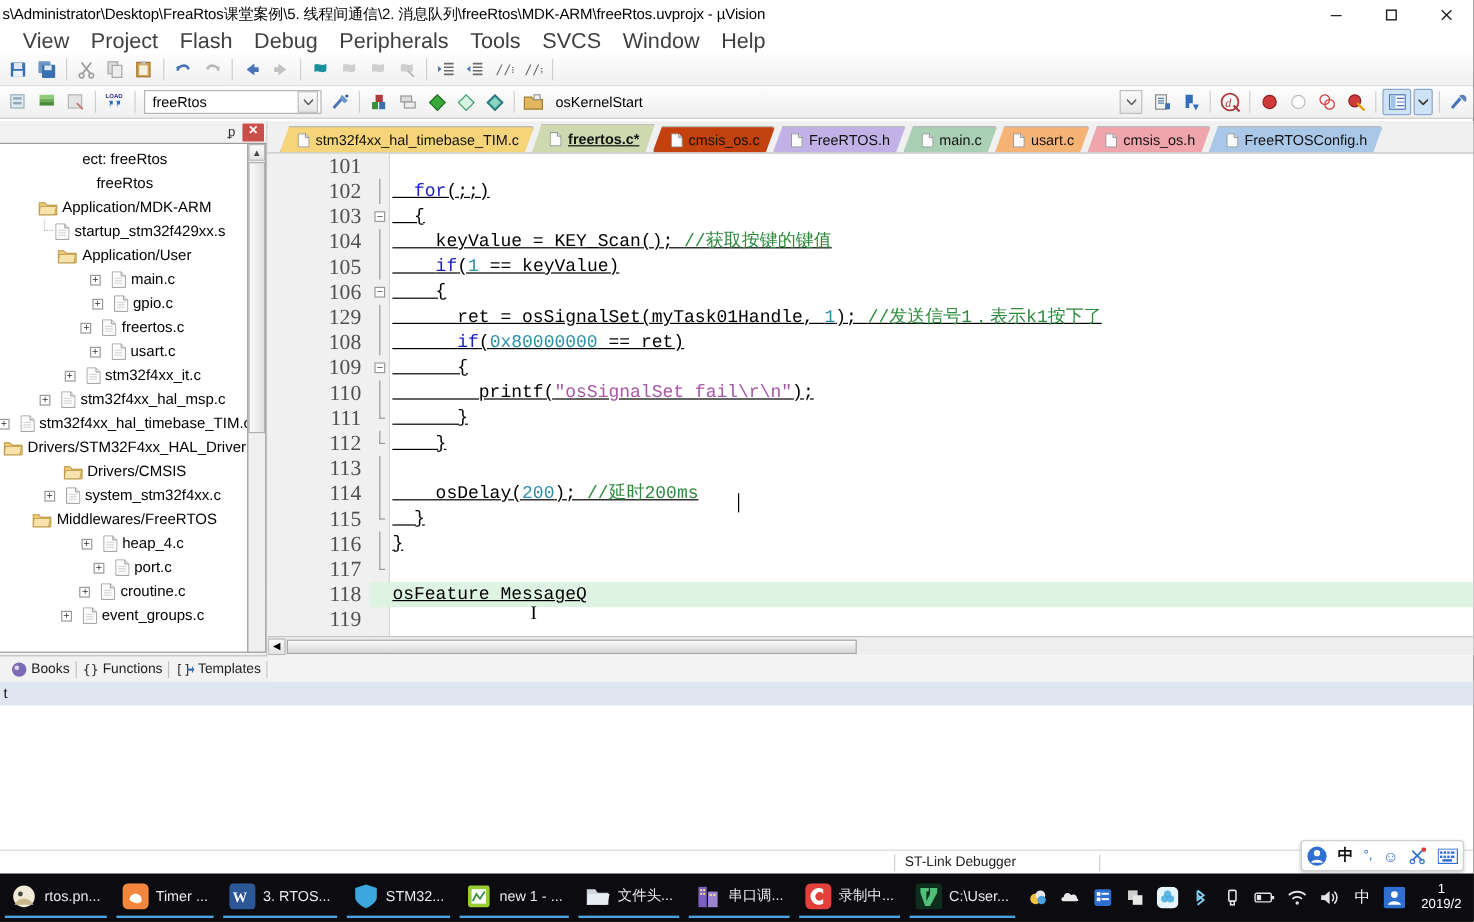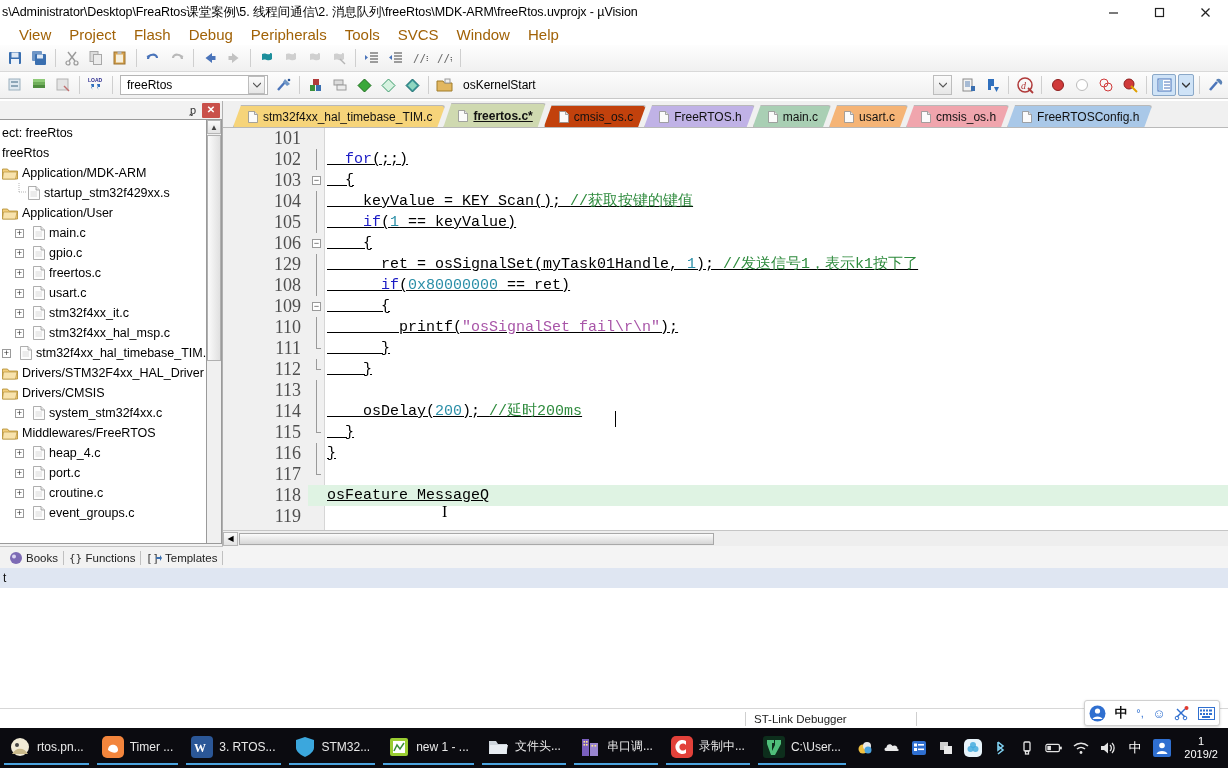"View" .menuitem { color: #a16207 -> #404040; font-size: 15px -> 18px }
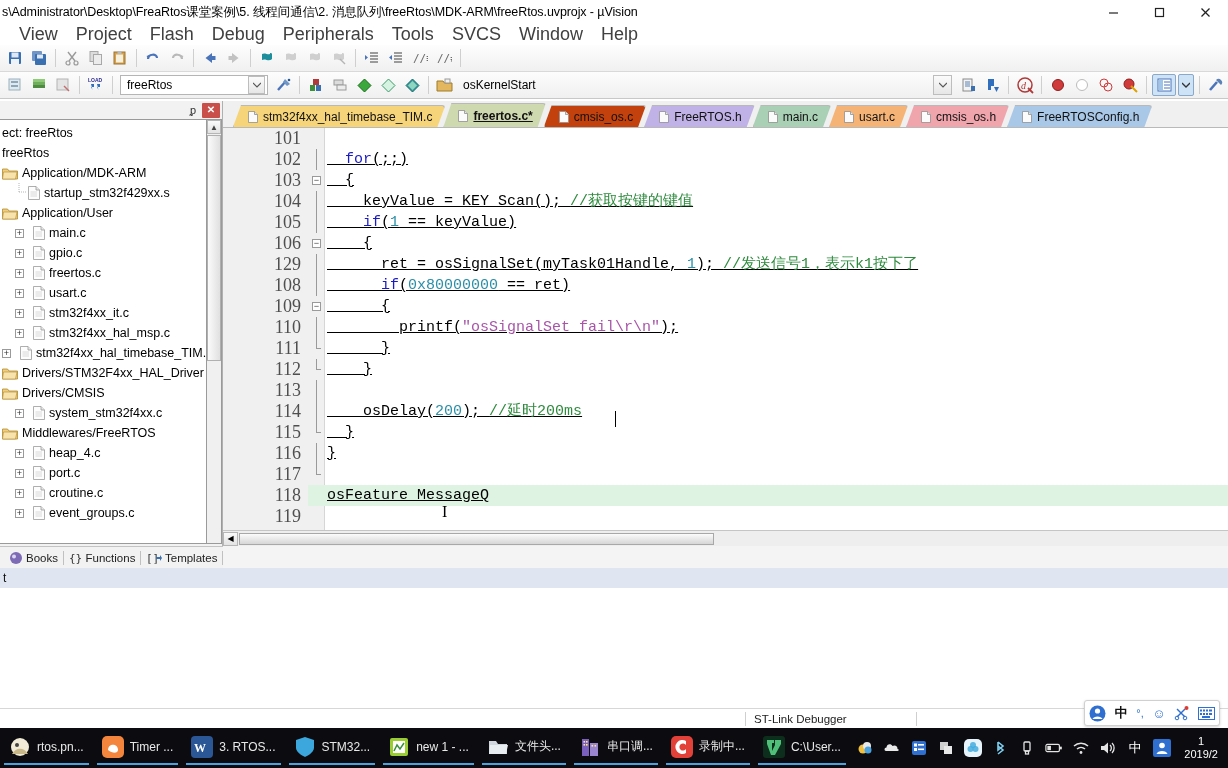"ect: freeRtos" .trow { justify-content: none -> center }
